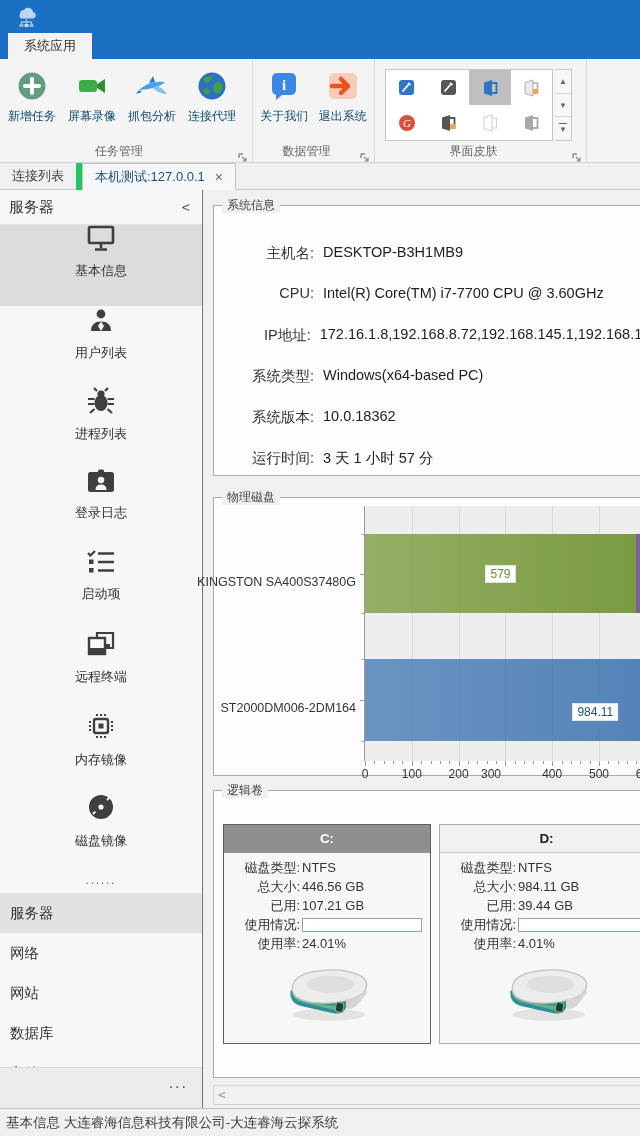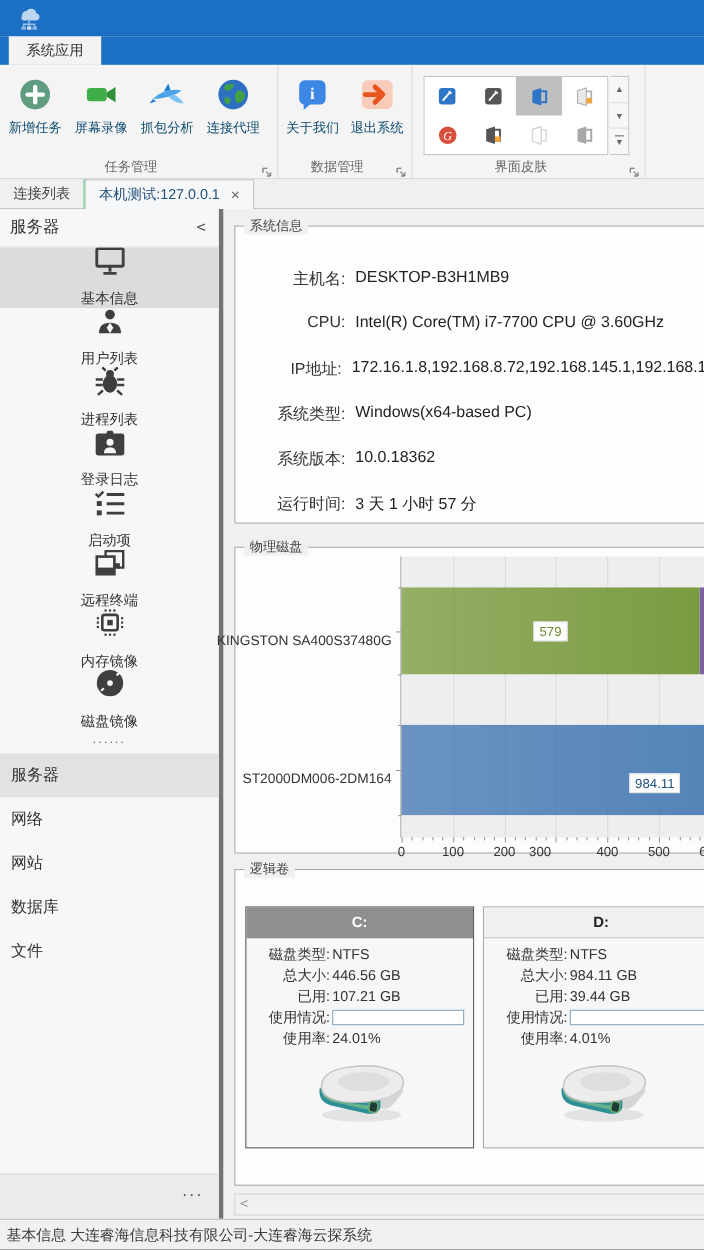"连接列表" .doctab { border-right: 1px solid #22c55e -> 6px solid #22c55e }
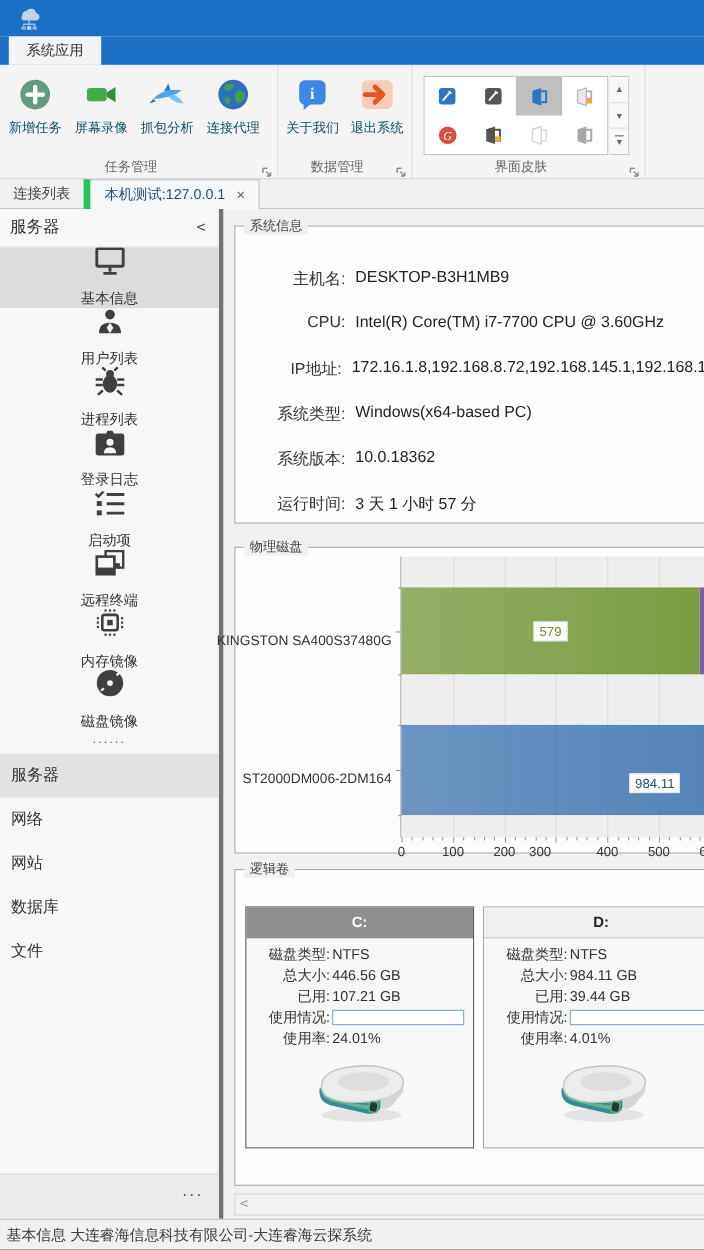"服务器" .sidebar { border-right: 4px solid #737373 -> 1px solid #737373 }
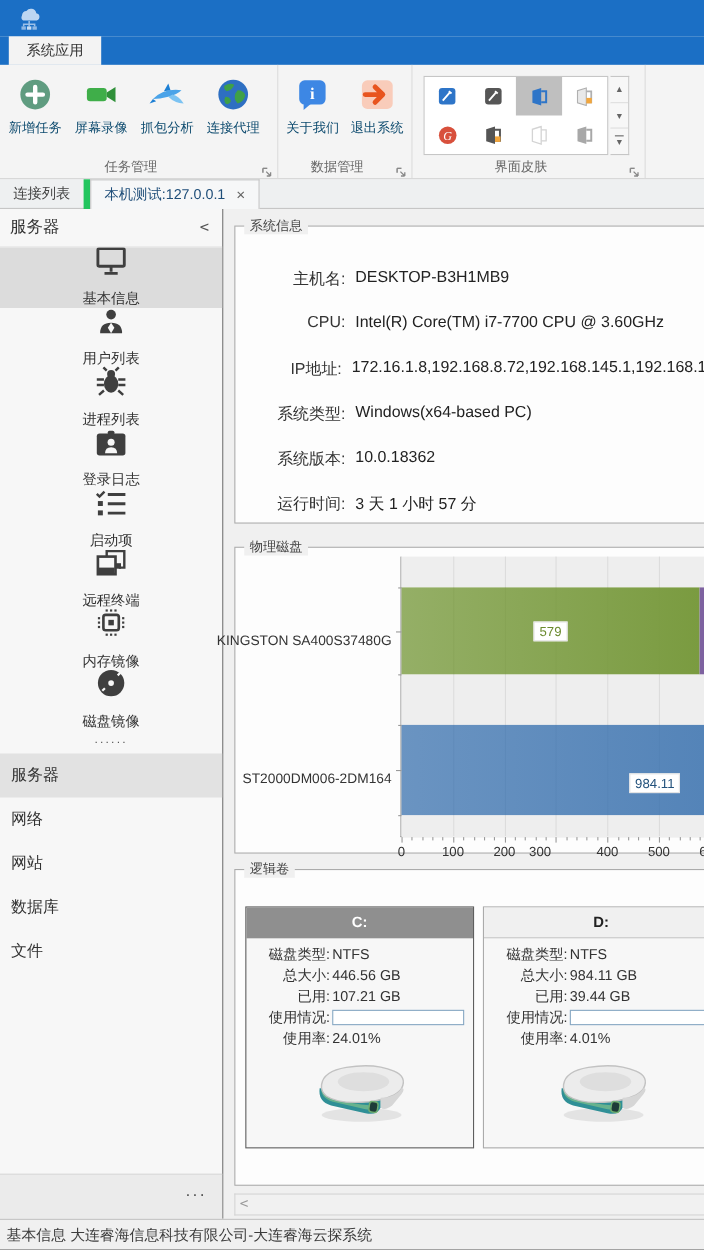"基本信息" .sb-item { height: 55px -> 81px; justify-content: flex-end -> flex-start }
